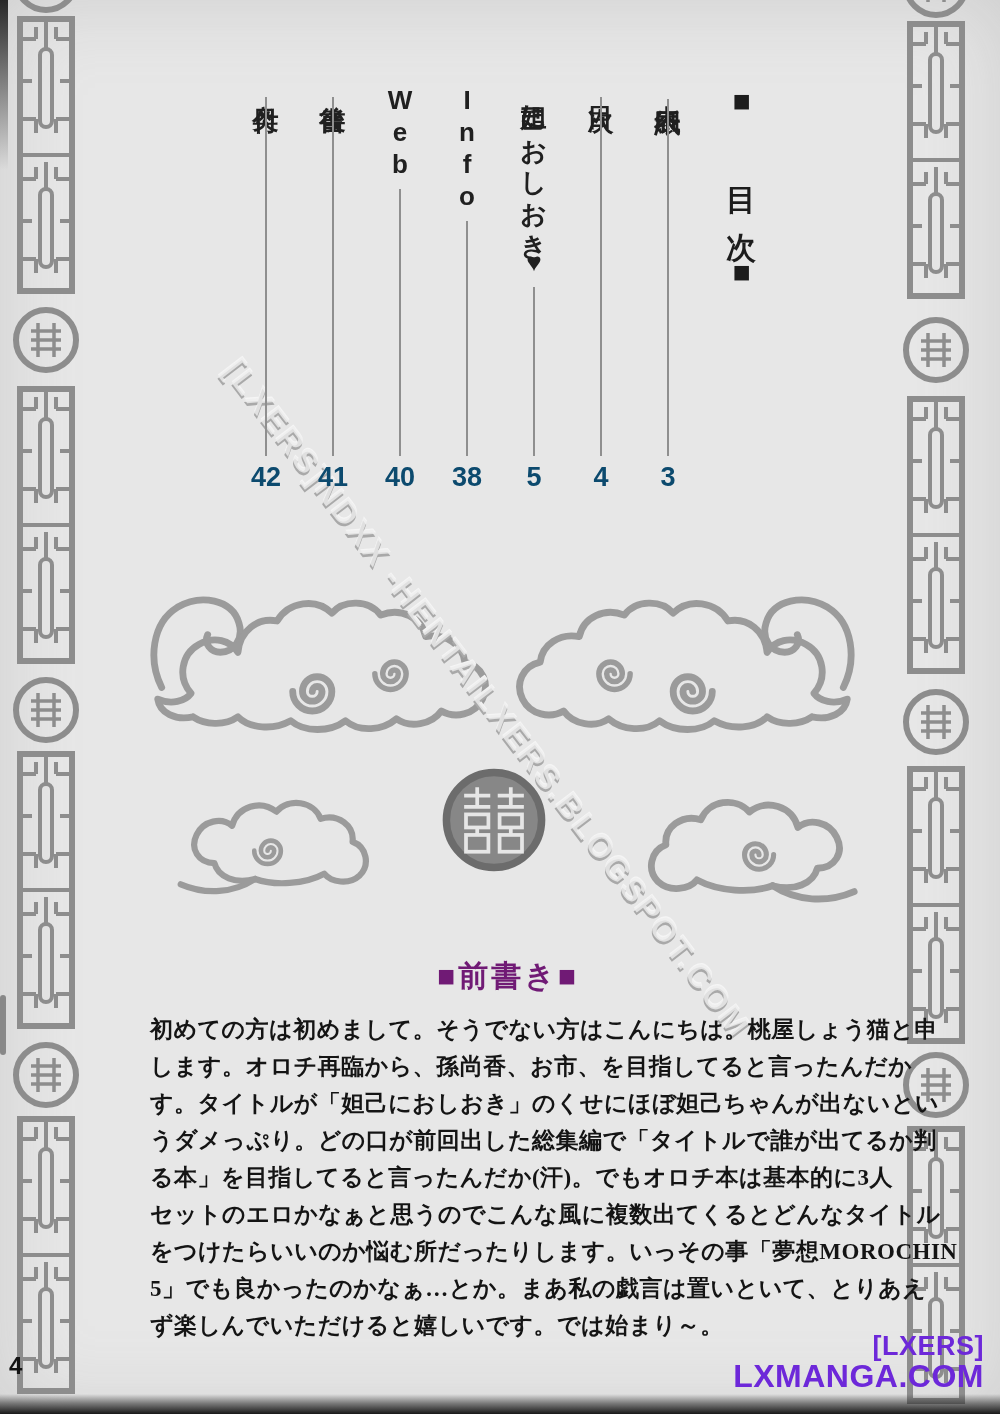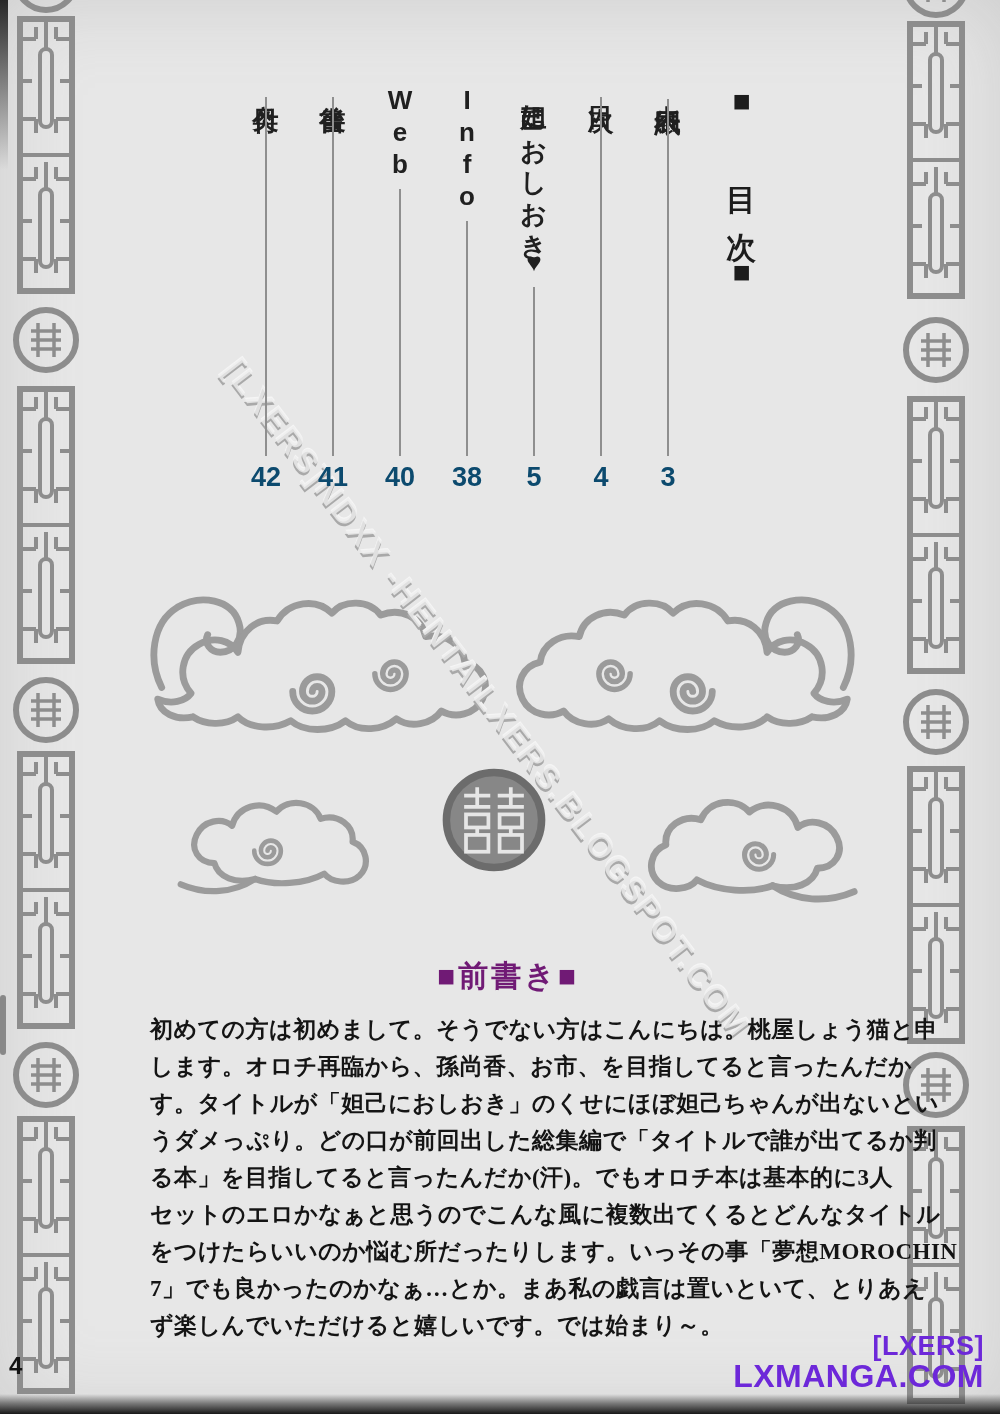"7」でも良かったのかなぁ…とか。まあ私の戯言は置いといて、とりあえ" div.fw-line { text: 7 -> 5 }
